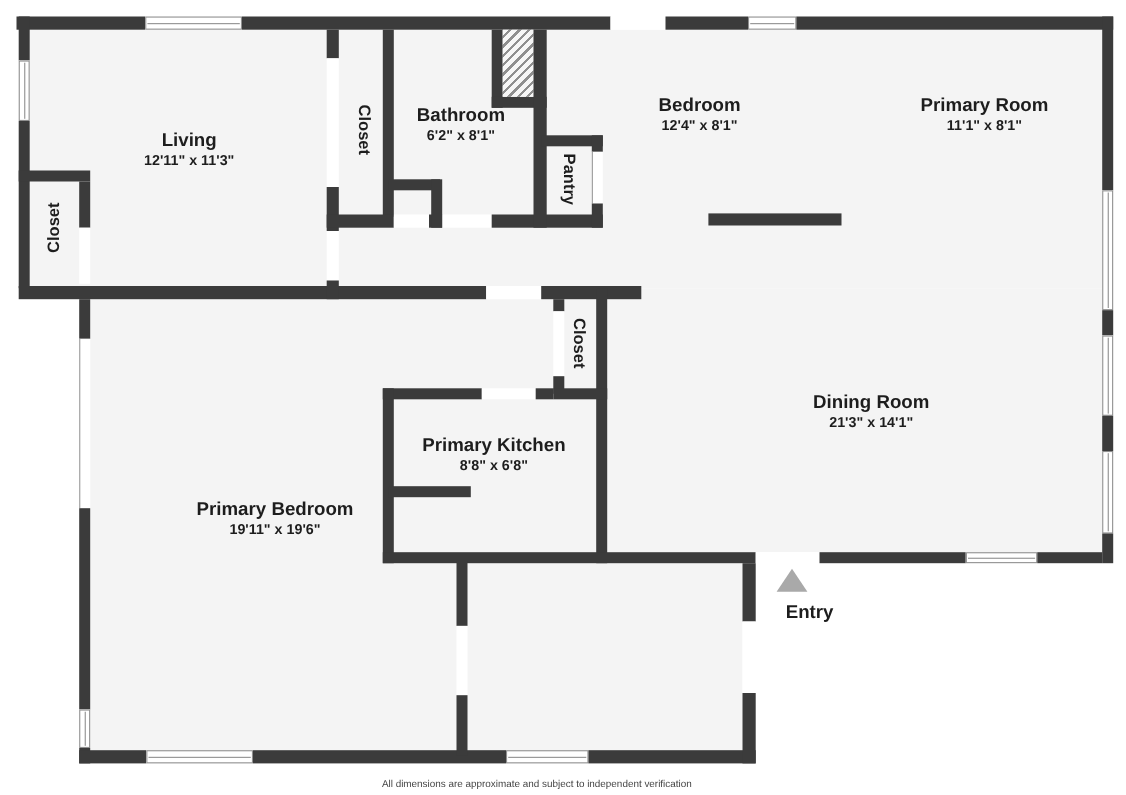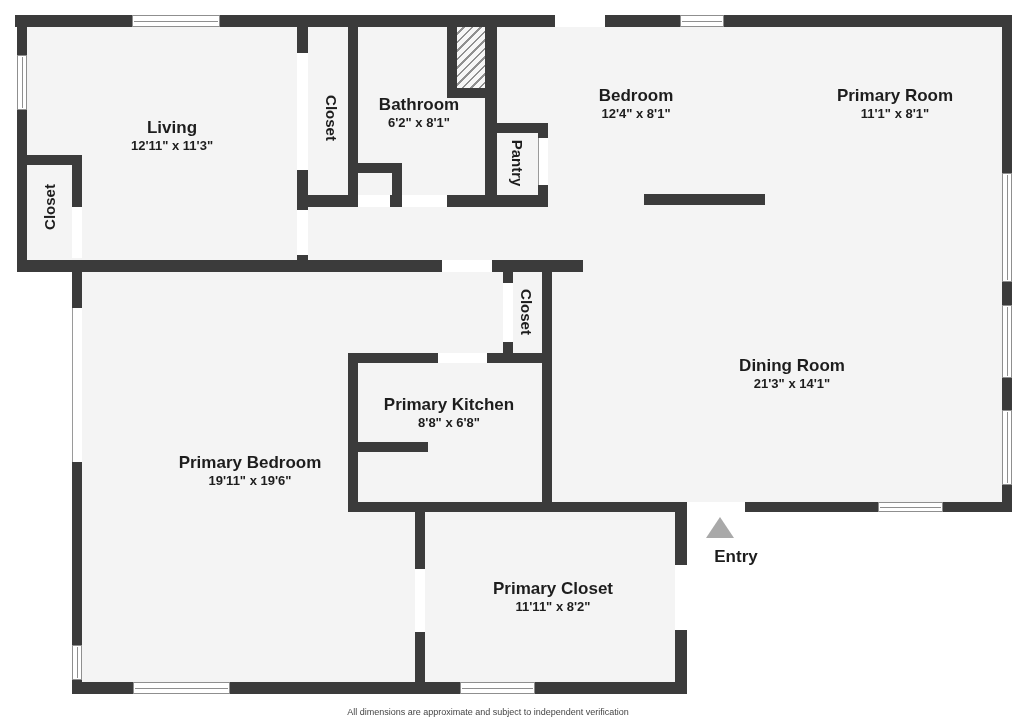"Primary Closet" div.room-label { html: <div> <span>Primary Closet</span> <span>11'11" x 8'2"</span> </div> -> none }
